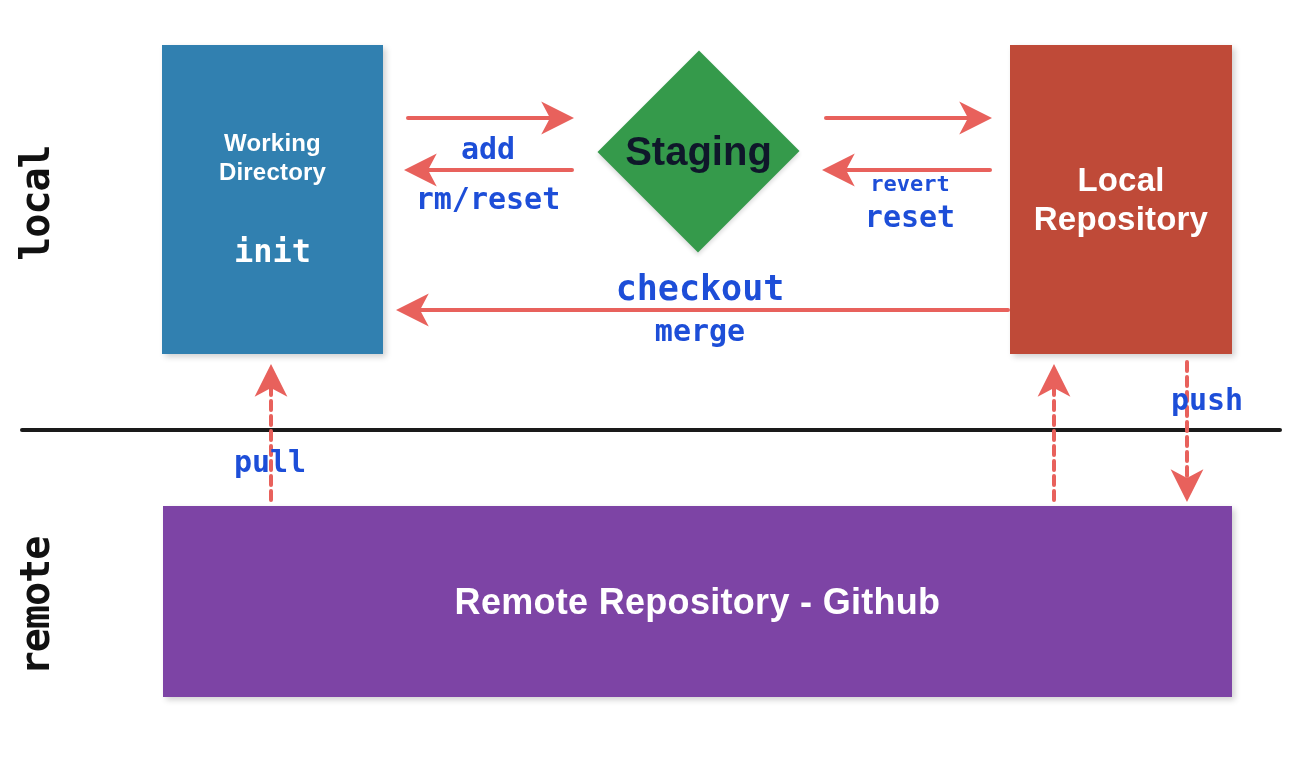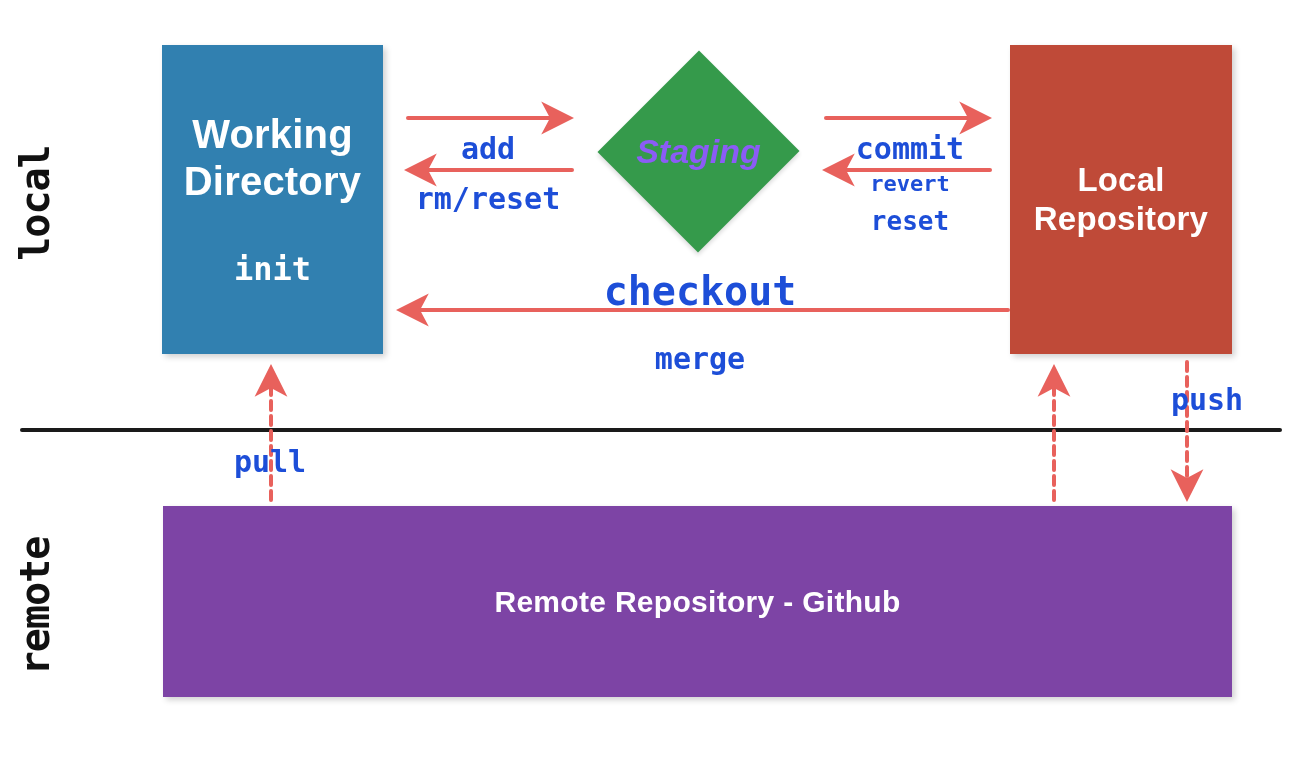"Working" #box-working .title { font-size: 40px -> 24px }
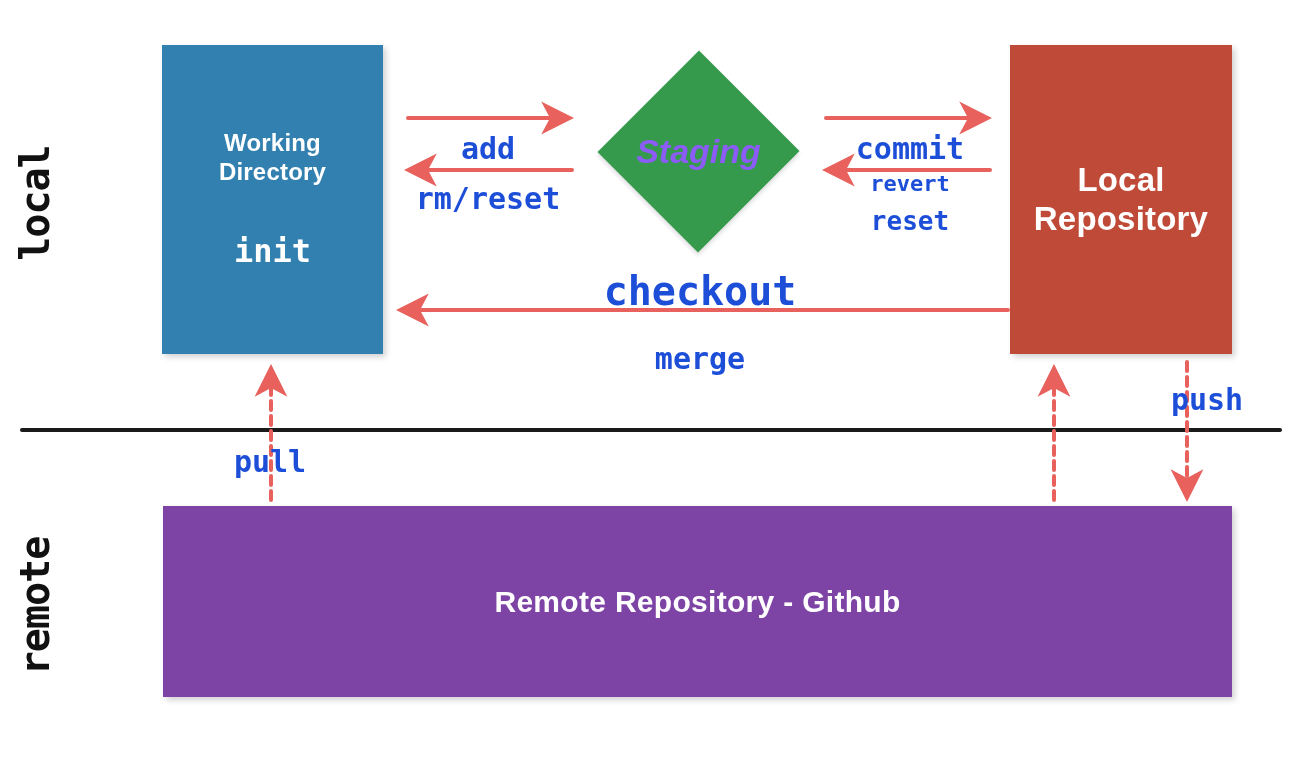"Staging" #diamond-wrap .title { color: #8b5cf6 -> #0f172a; font-size: 34px -> 40px; font-style: italic -> none }
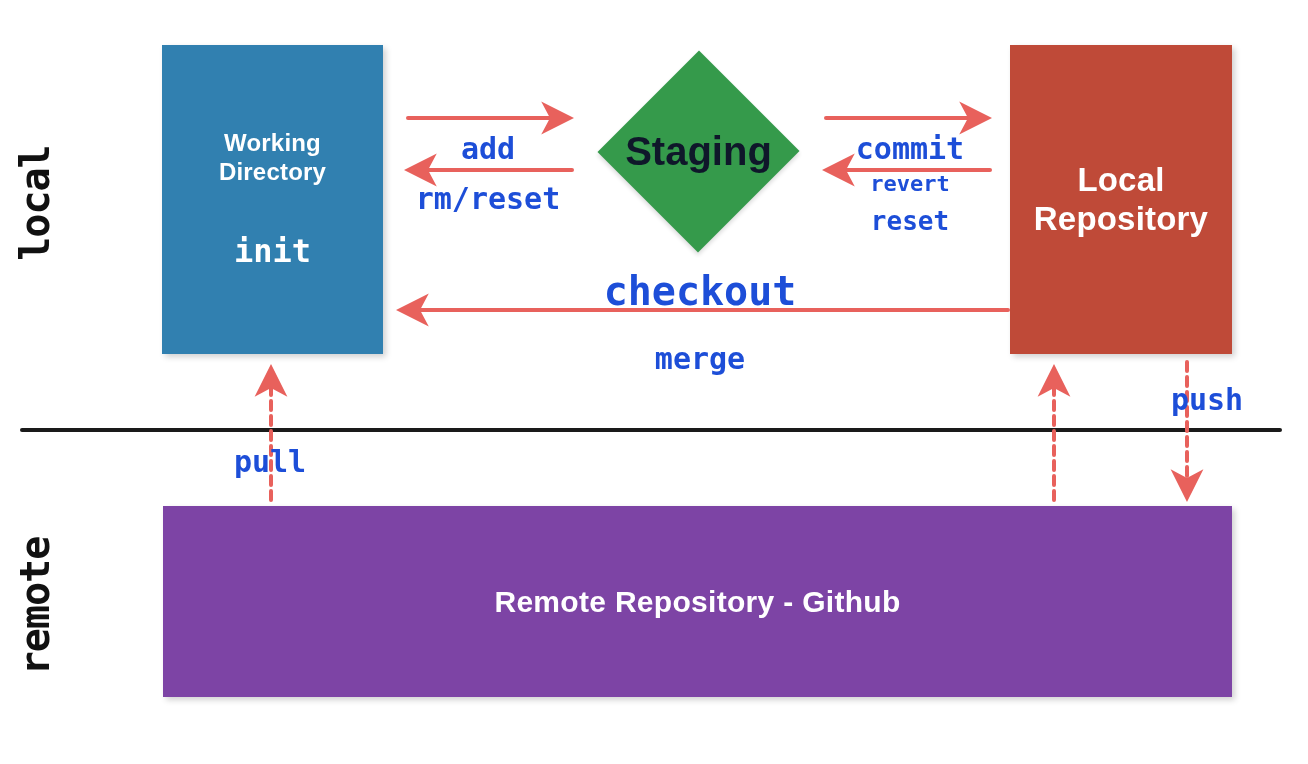"commit" div.cmd-label { html: <div>commit</div> -> none }
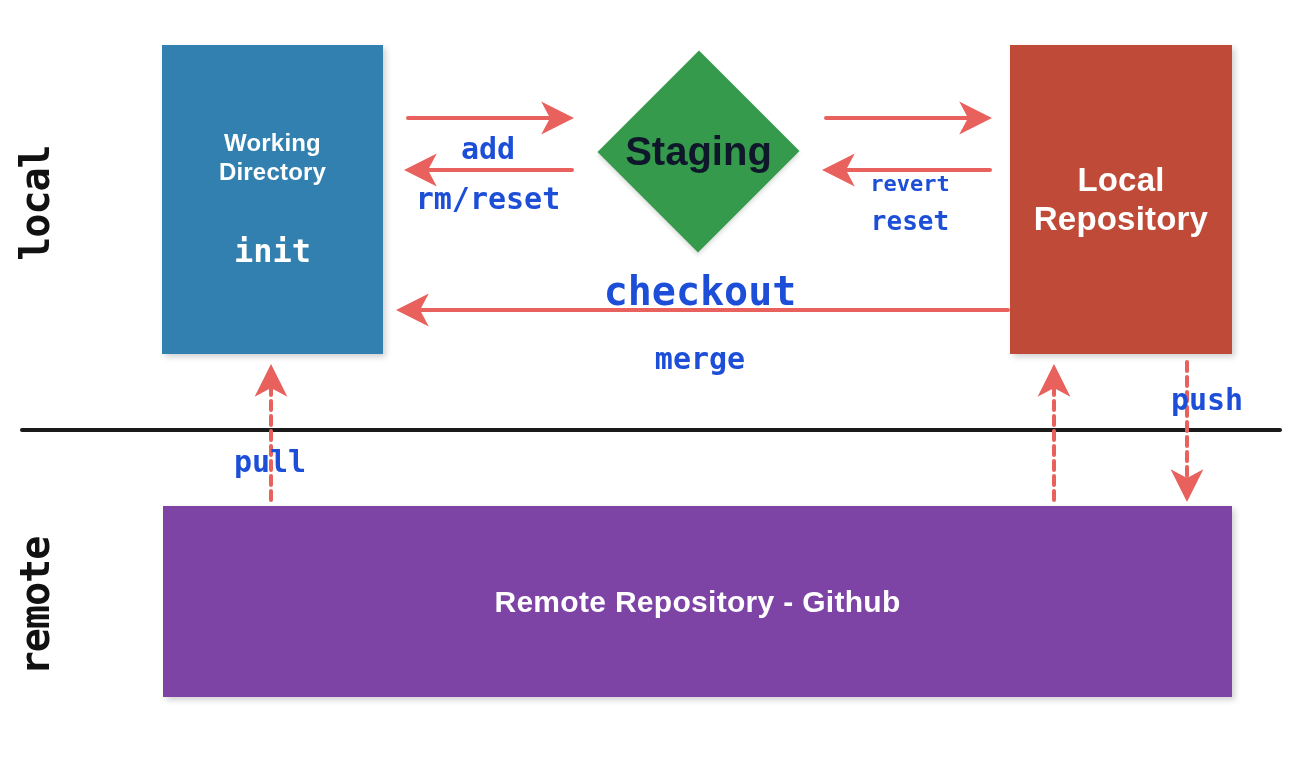"reset" #lbl-reset { font-size: 26px -> 30px; top: 206px -> 199px }
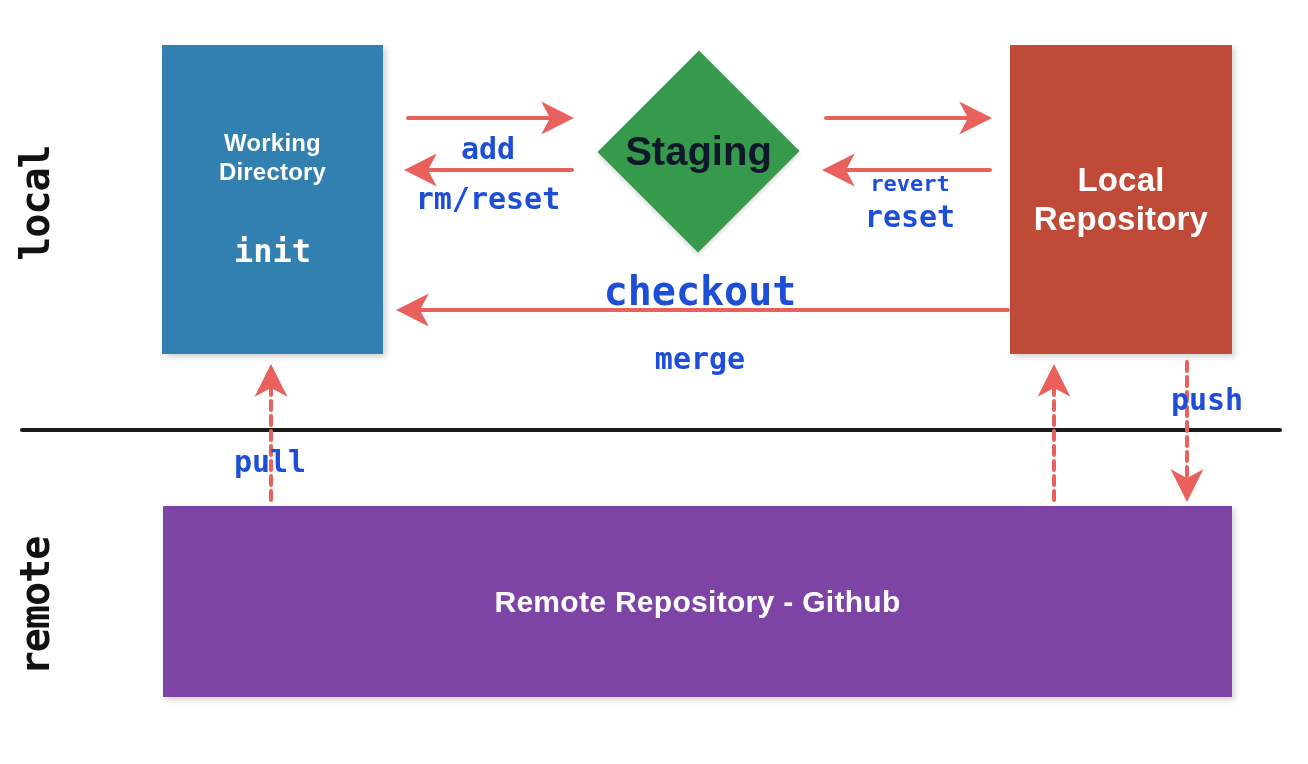"checkout" #lbl-checkout { font-size: 40px -> 35px }
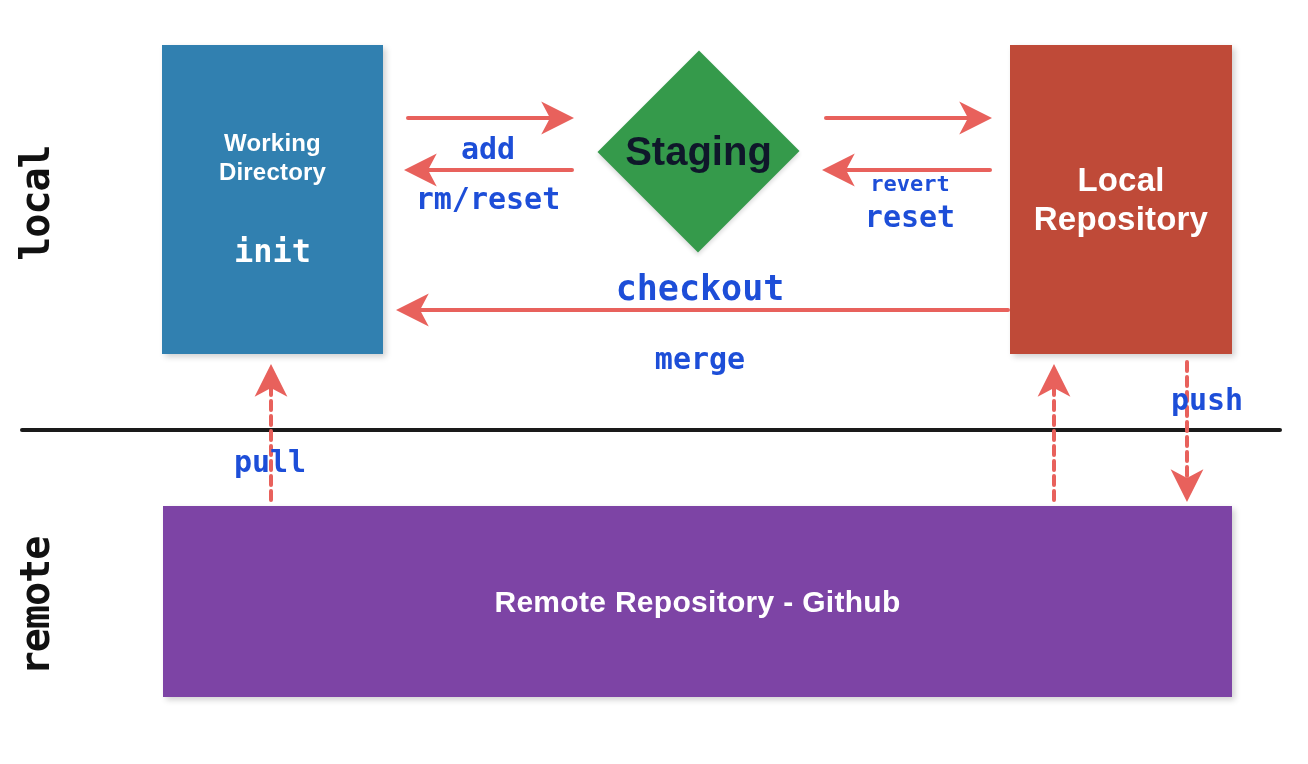"merge" #lbl-merge { margin-top: 28px -> none }
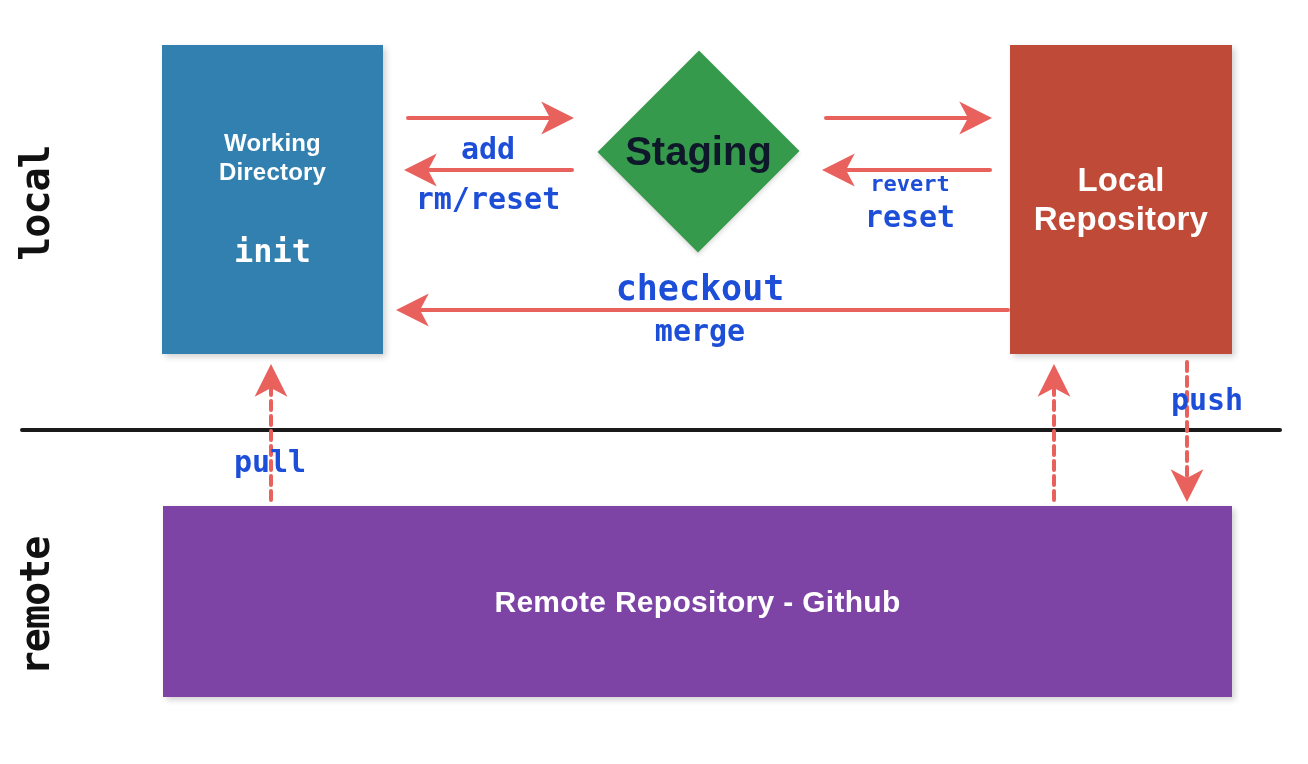"Remote Repository - Github" #box-remote .title { font-size: 30px -> 36px }
